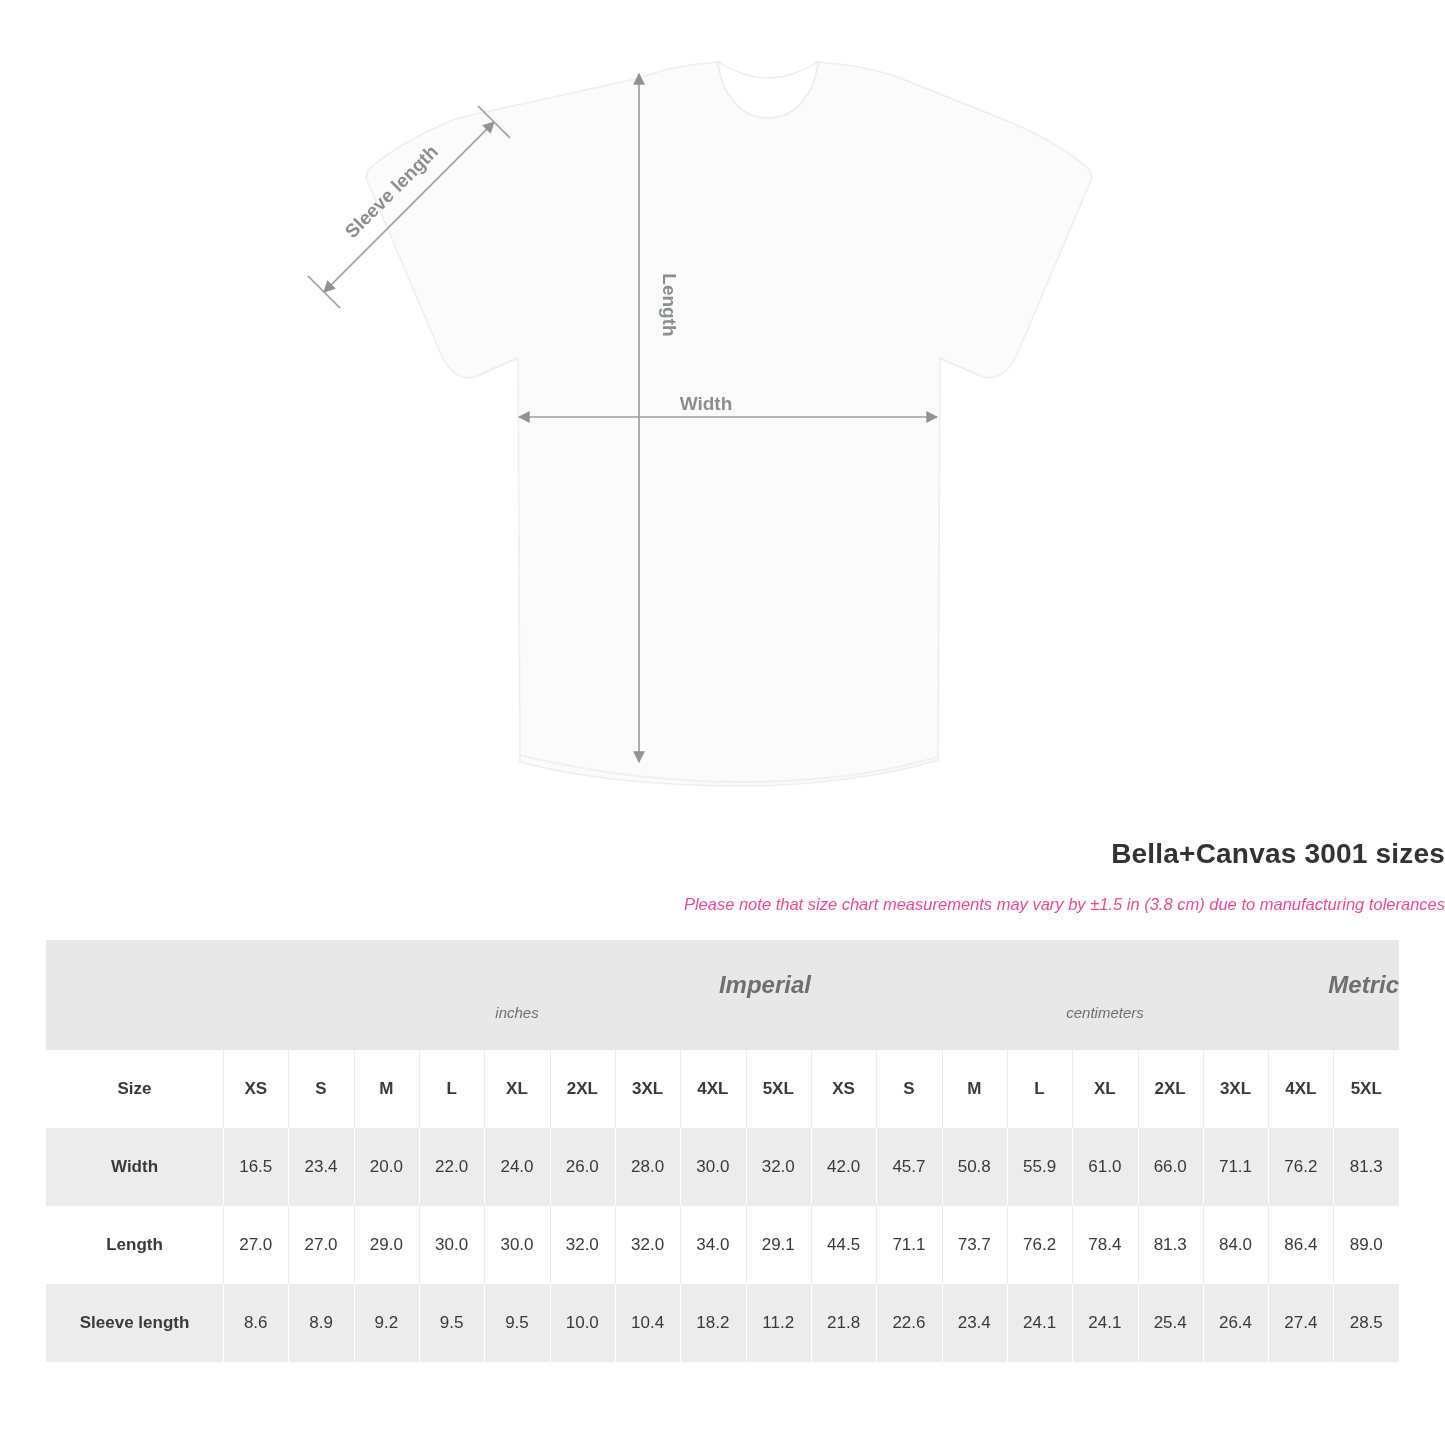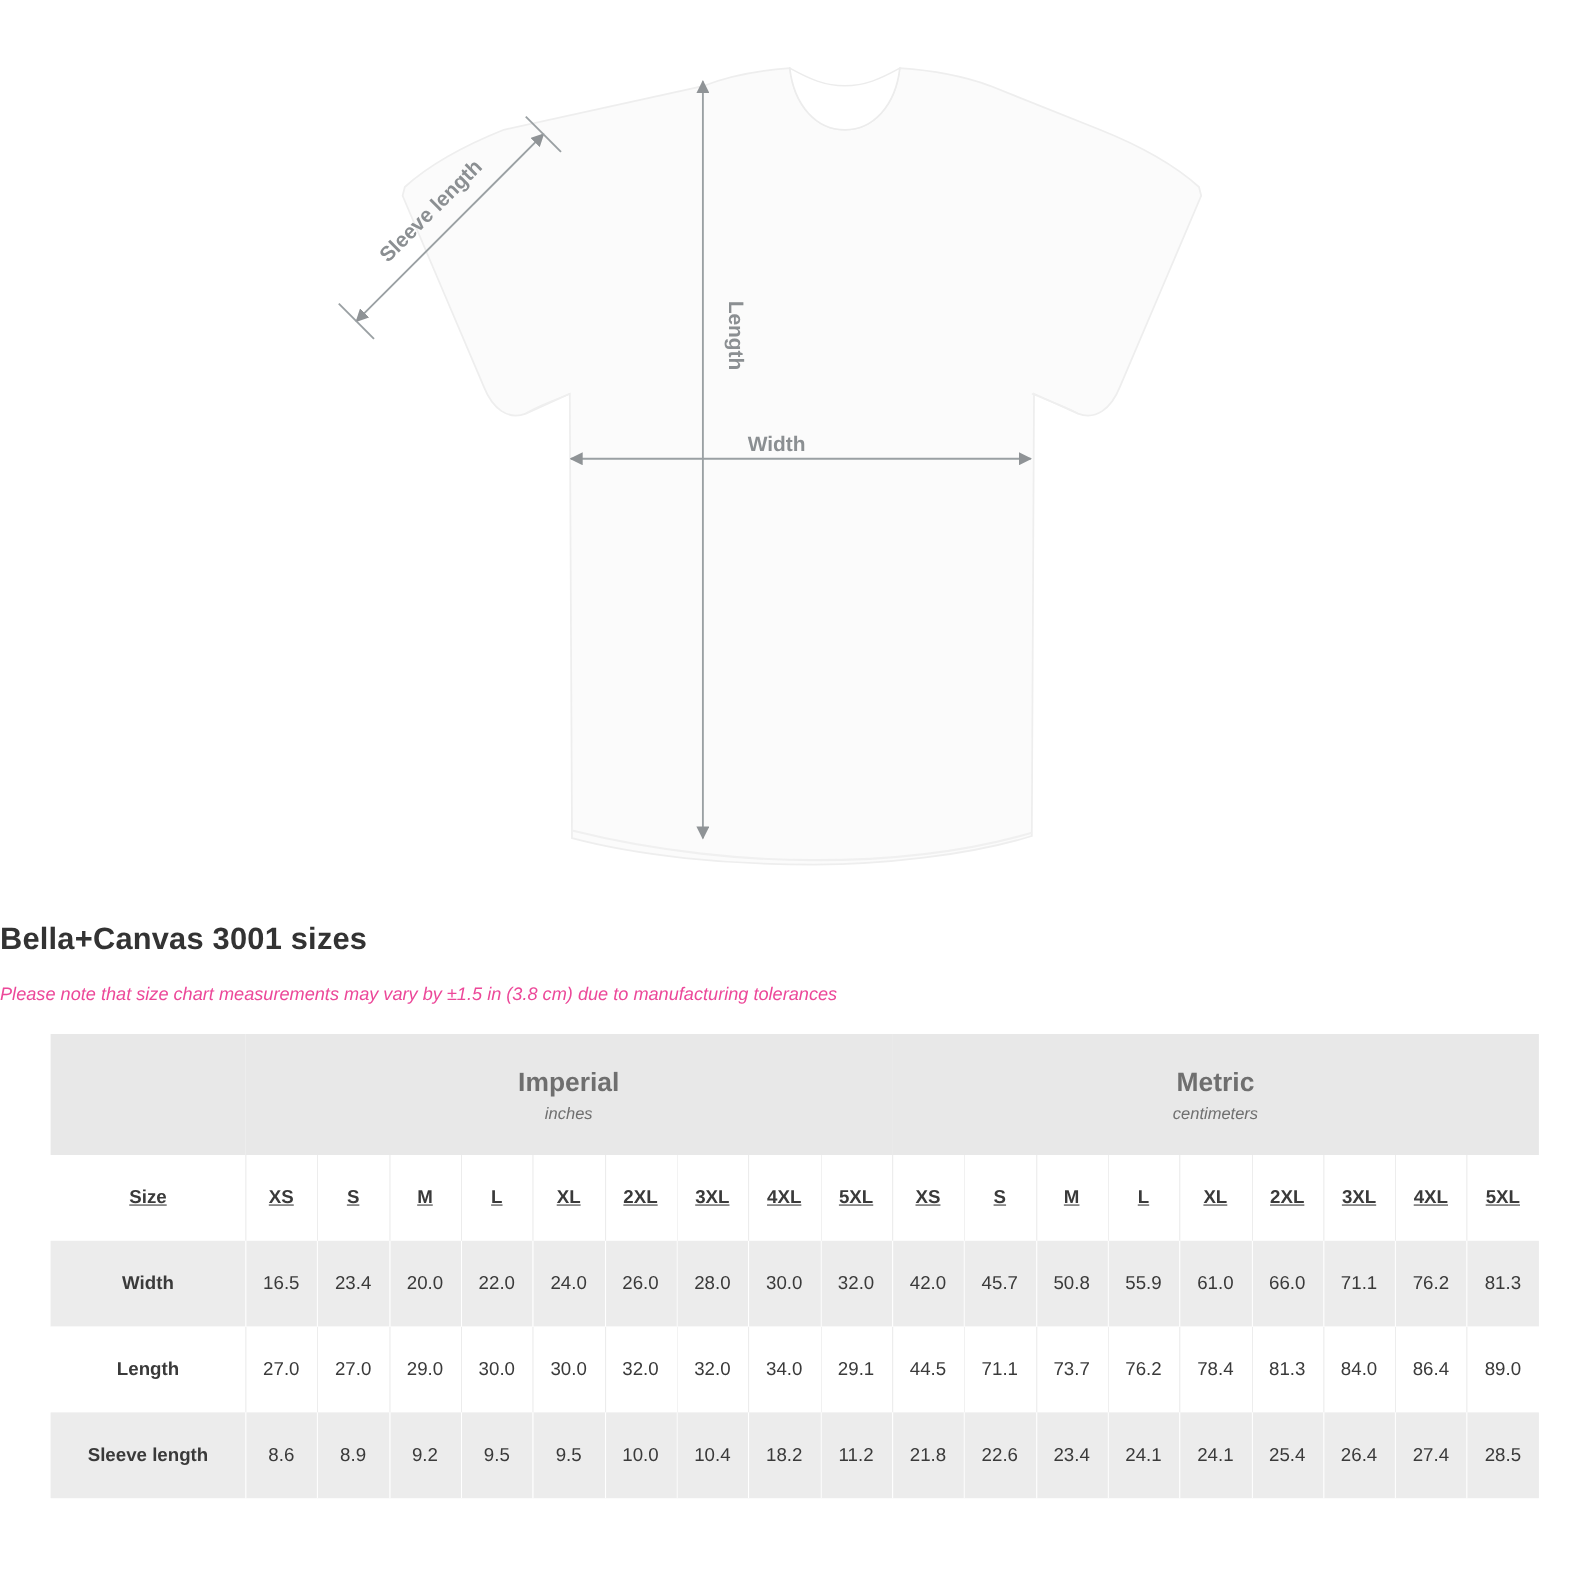"Bella+Canvas 3001 sizes" .heading-block { text-align: left -> right }
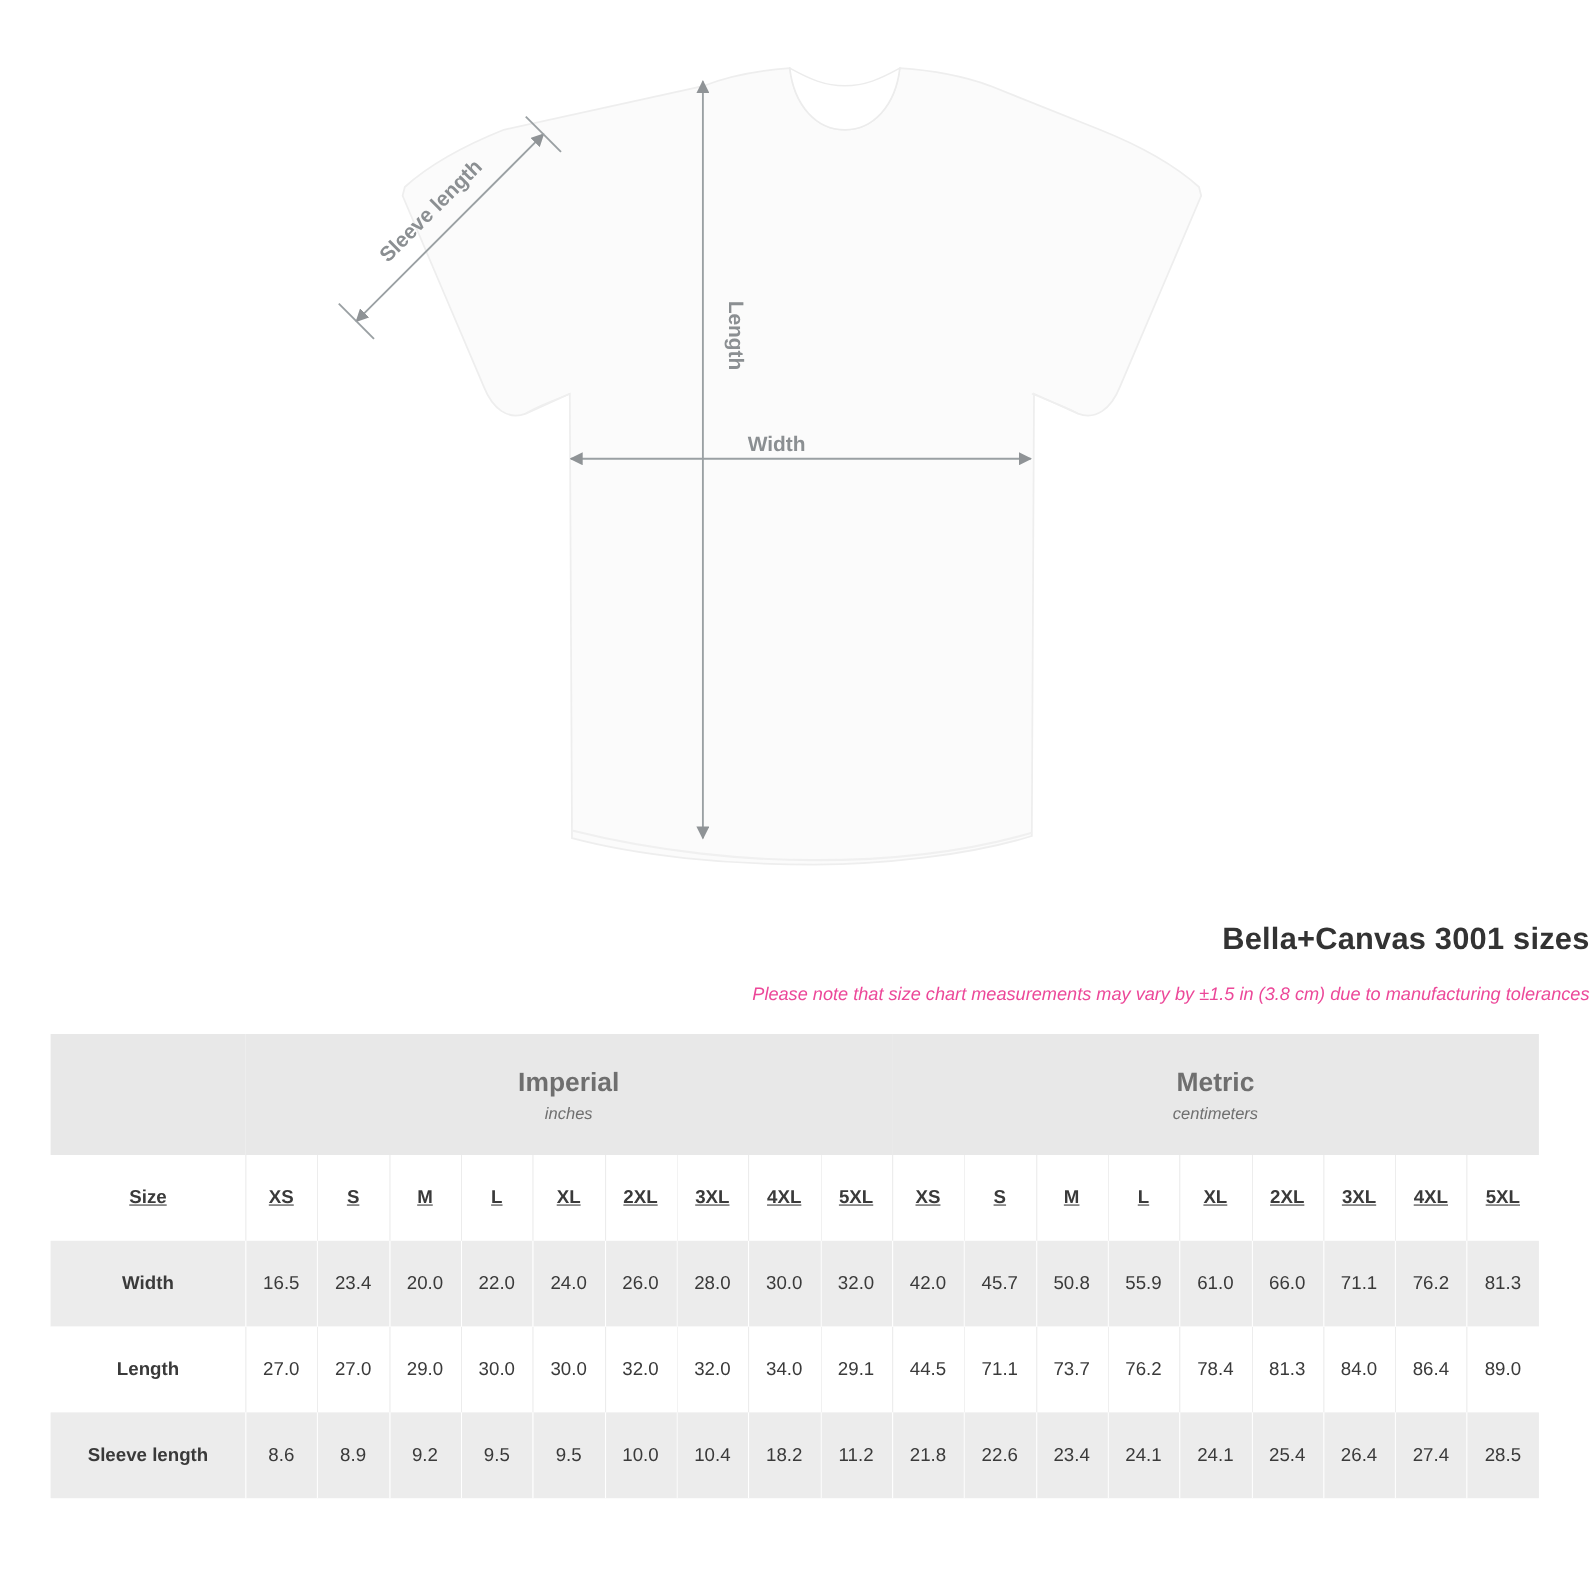"Imperial" .unit-title { font-style: none -> italic; text-align: none -> right }
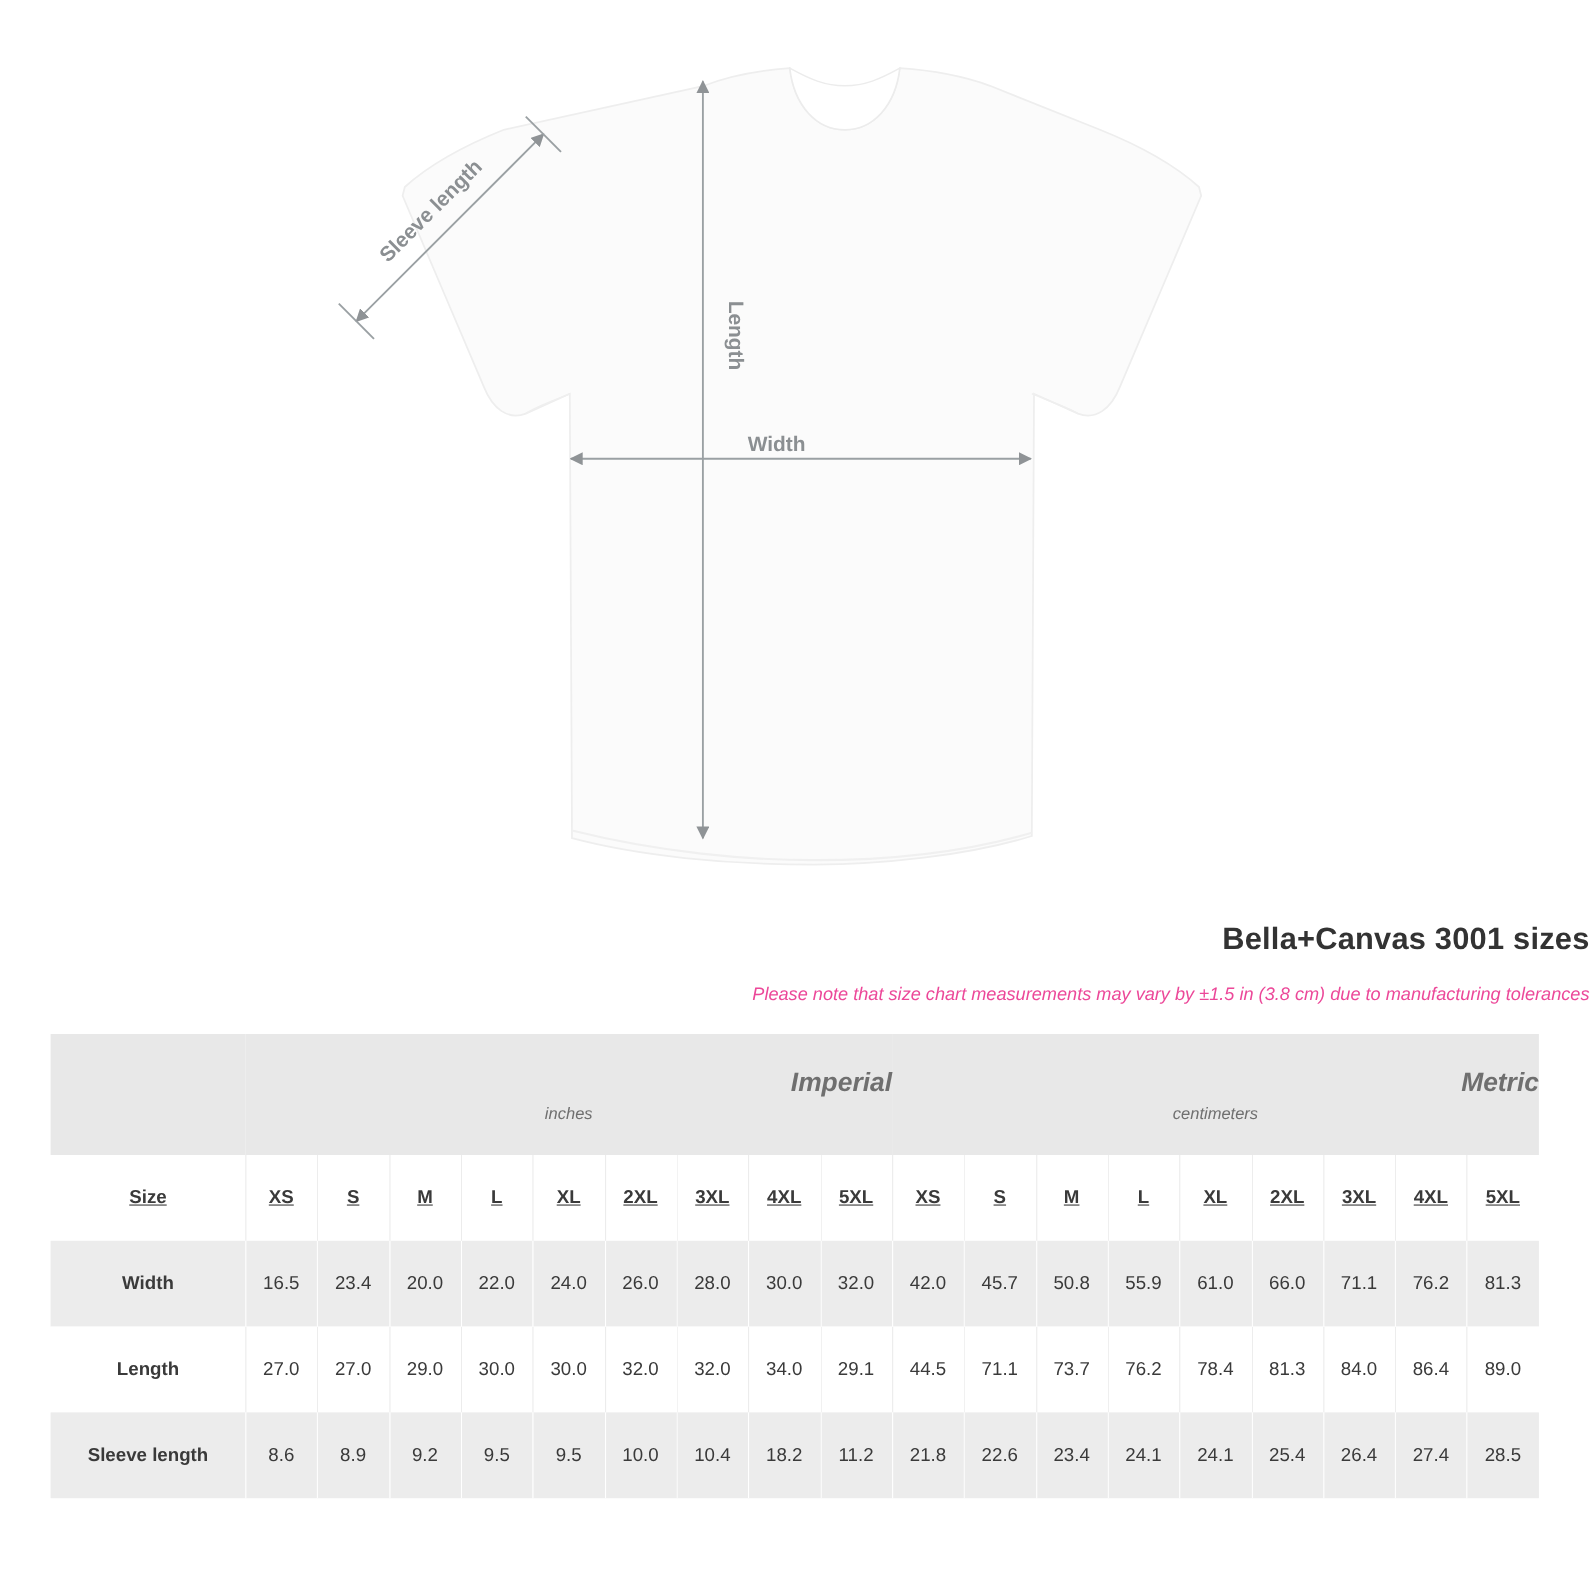"Size" .head-row td { text-decoration: underline -> none }
